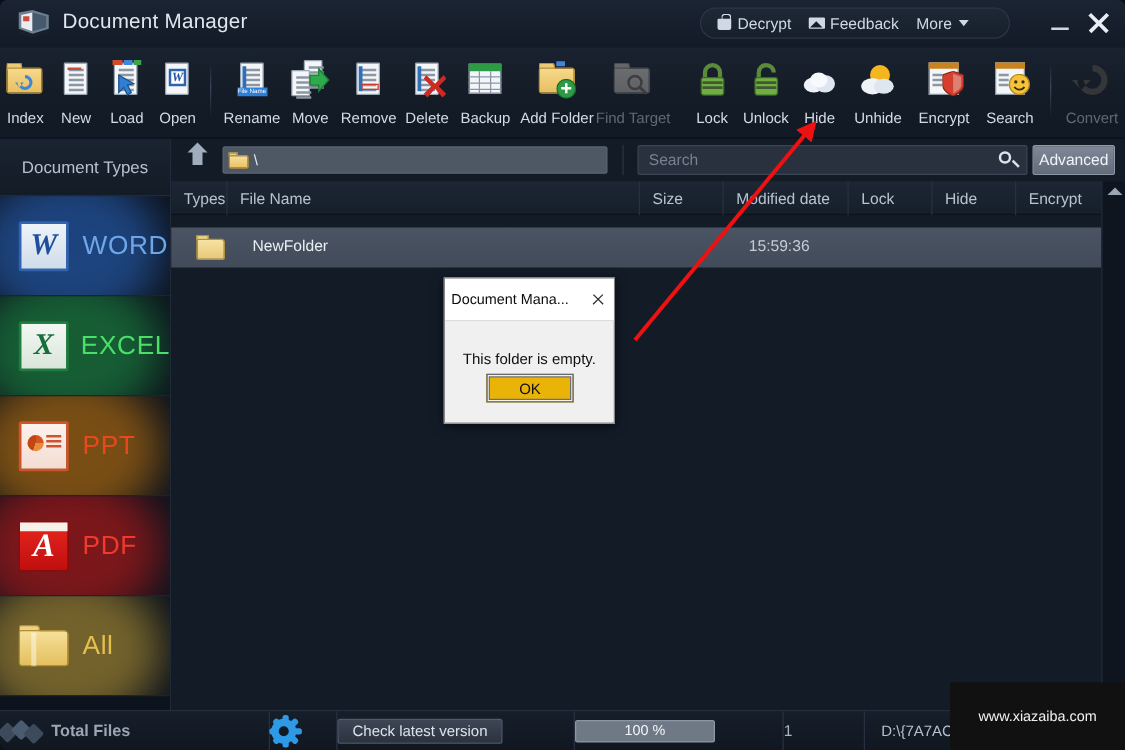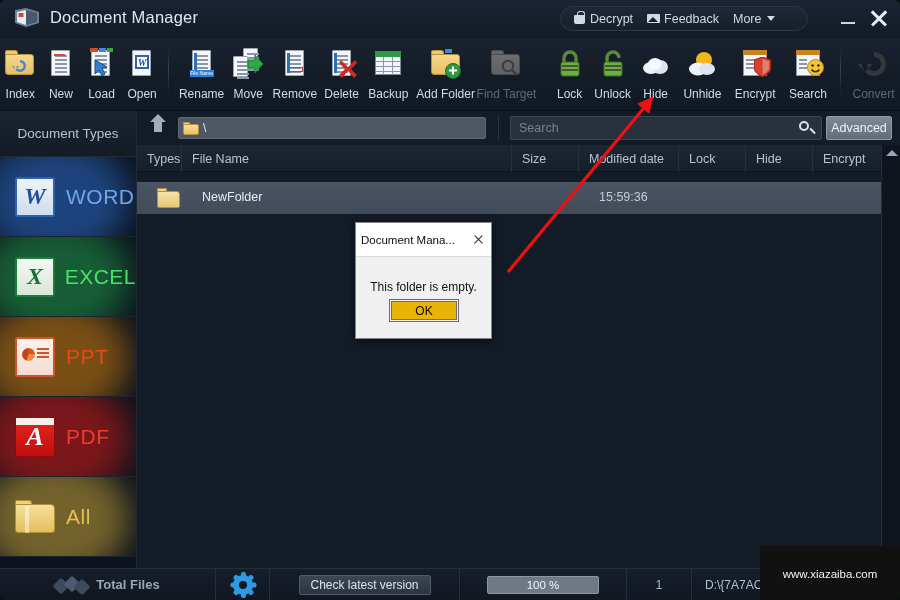"Total Files" .sb-cell { justify-content: center -> none }
